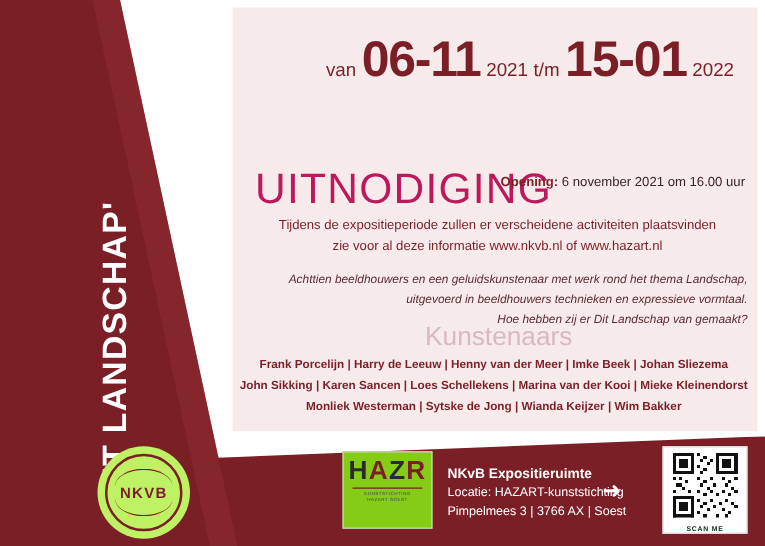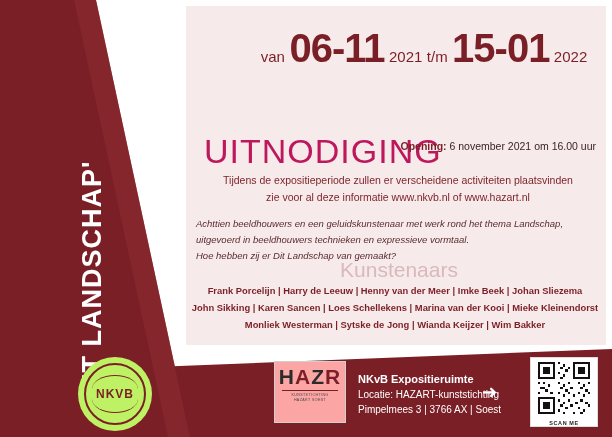"Achttien beeldhouwers en een" .para2 { text-align: left -> right }
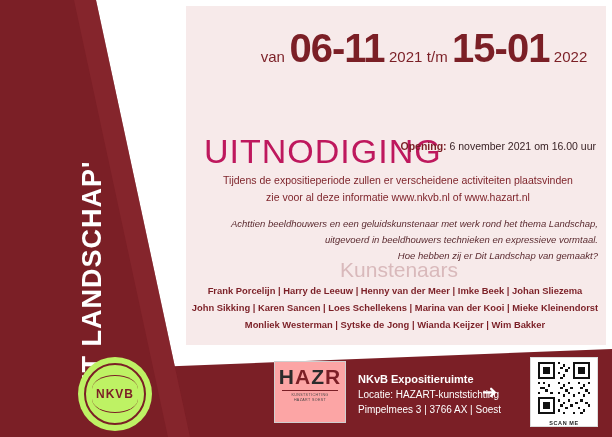"HAZR" .haz-logo { background: #fca5a5 -> #84cc16 }
